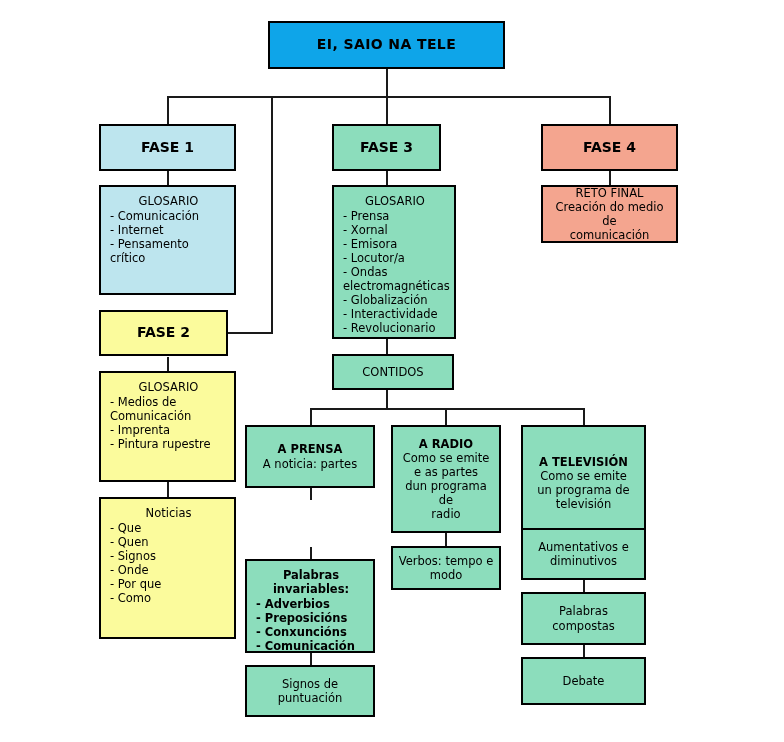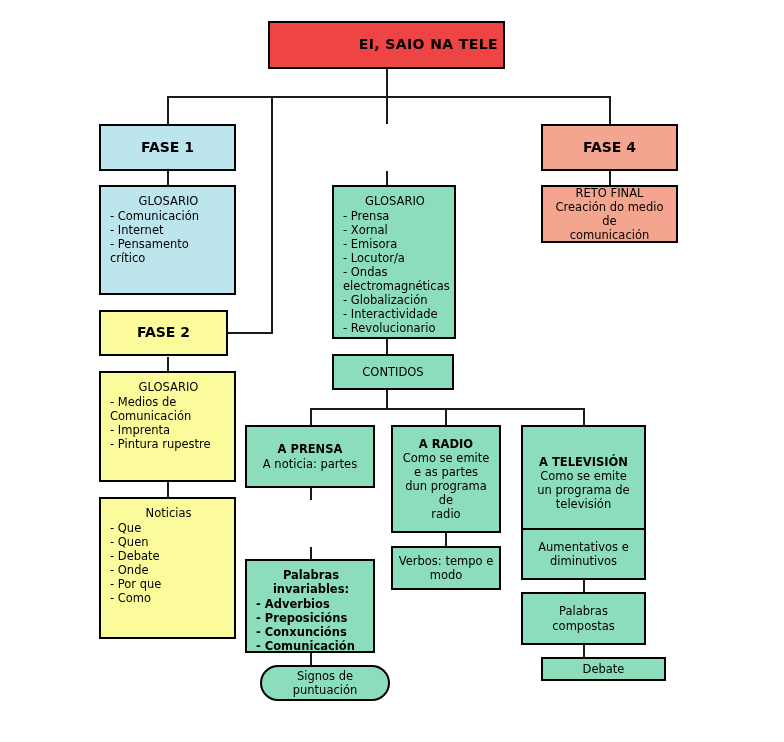"EI, SAIO NA TELE" .fill-pink { align-items: flex-end -> none; background: #ef4444 -> #0ea5e9 }
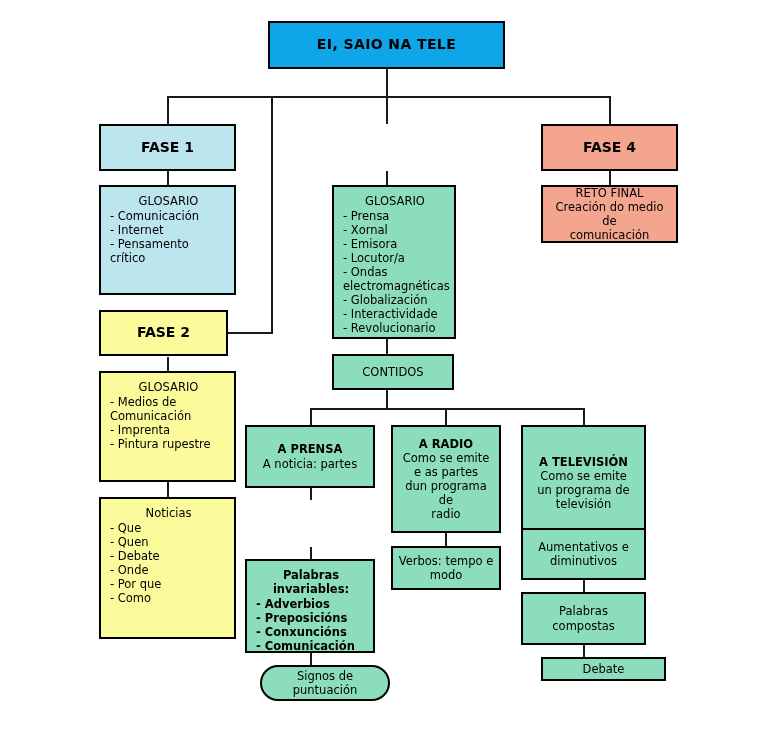"FASE 3" div.node { html: none -> <div> <span>FASE 3</span> </div> }
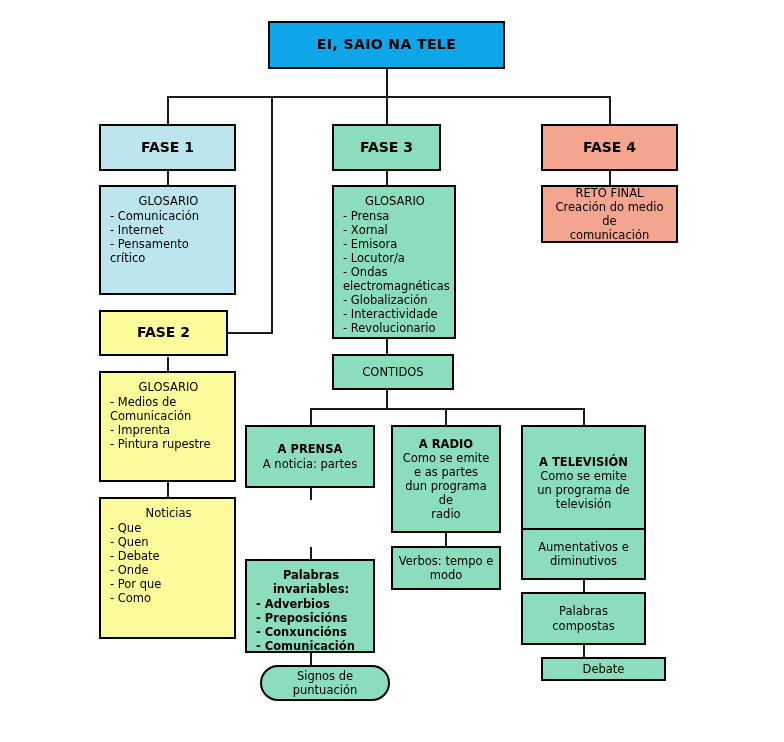"- Debate" span.li { text: Debate -> Signos }
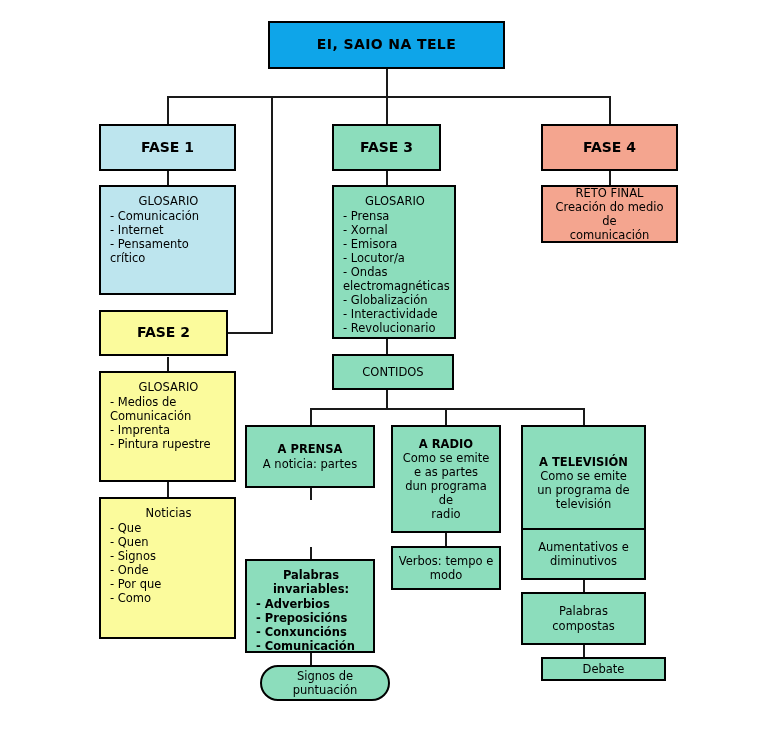"Signos de" div.node { border-radius: 20px -> none; height: 36px -> 52px; left: 260px -> 245px }
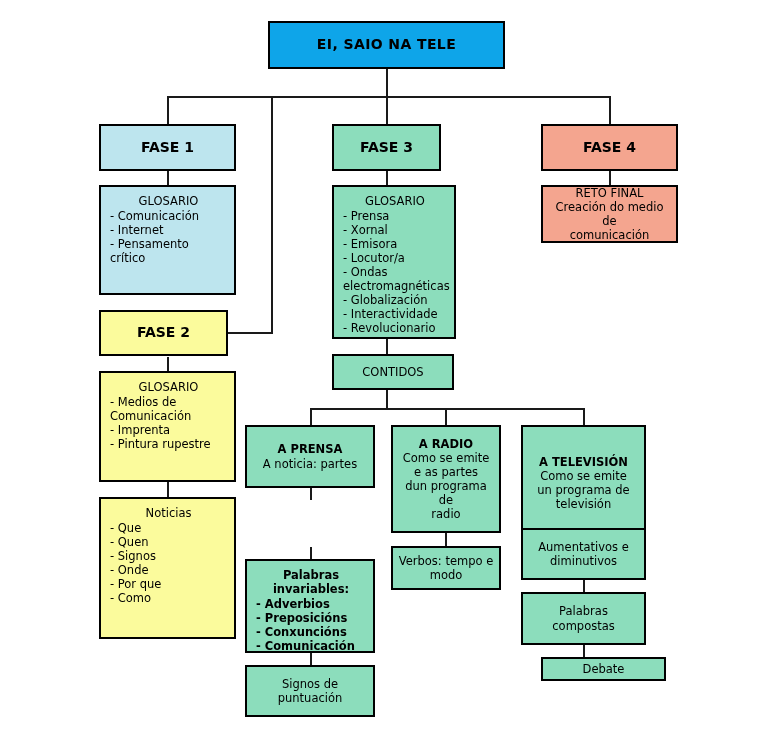"Debate" div.node { height: 24px -> 48px; margin-left: 20px -> none }
